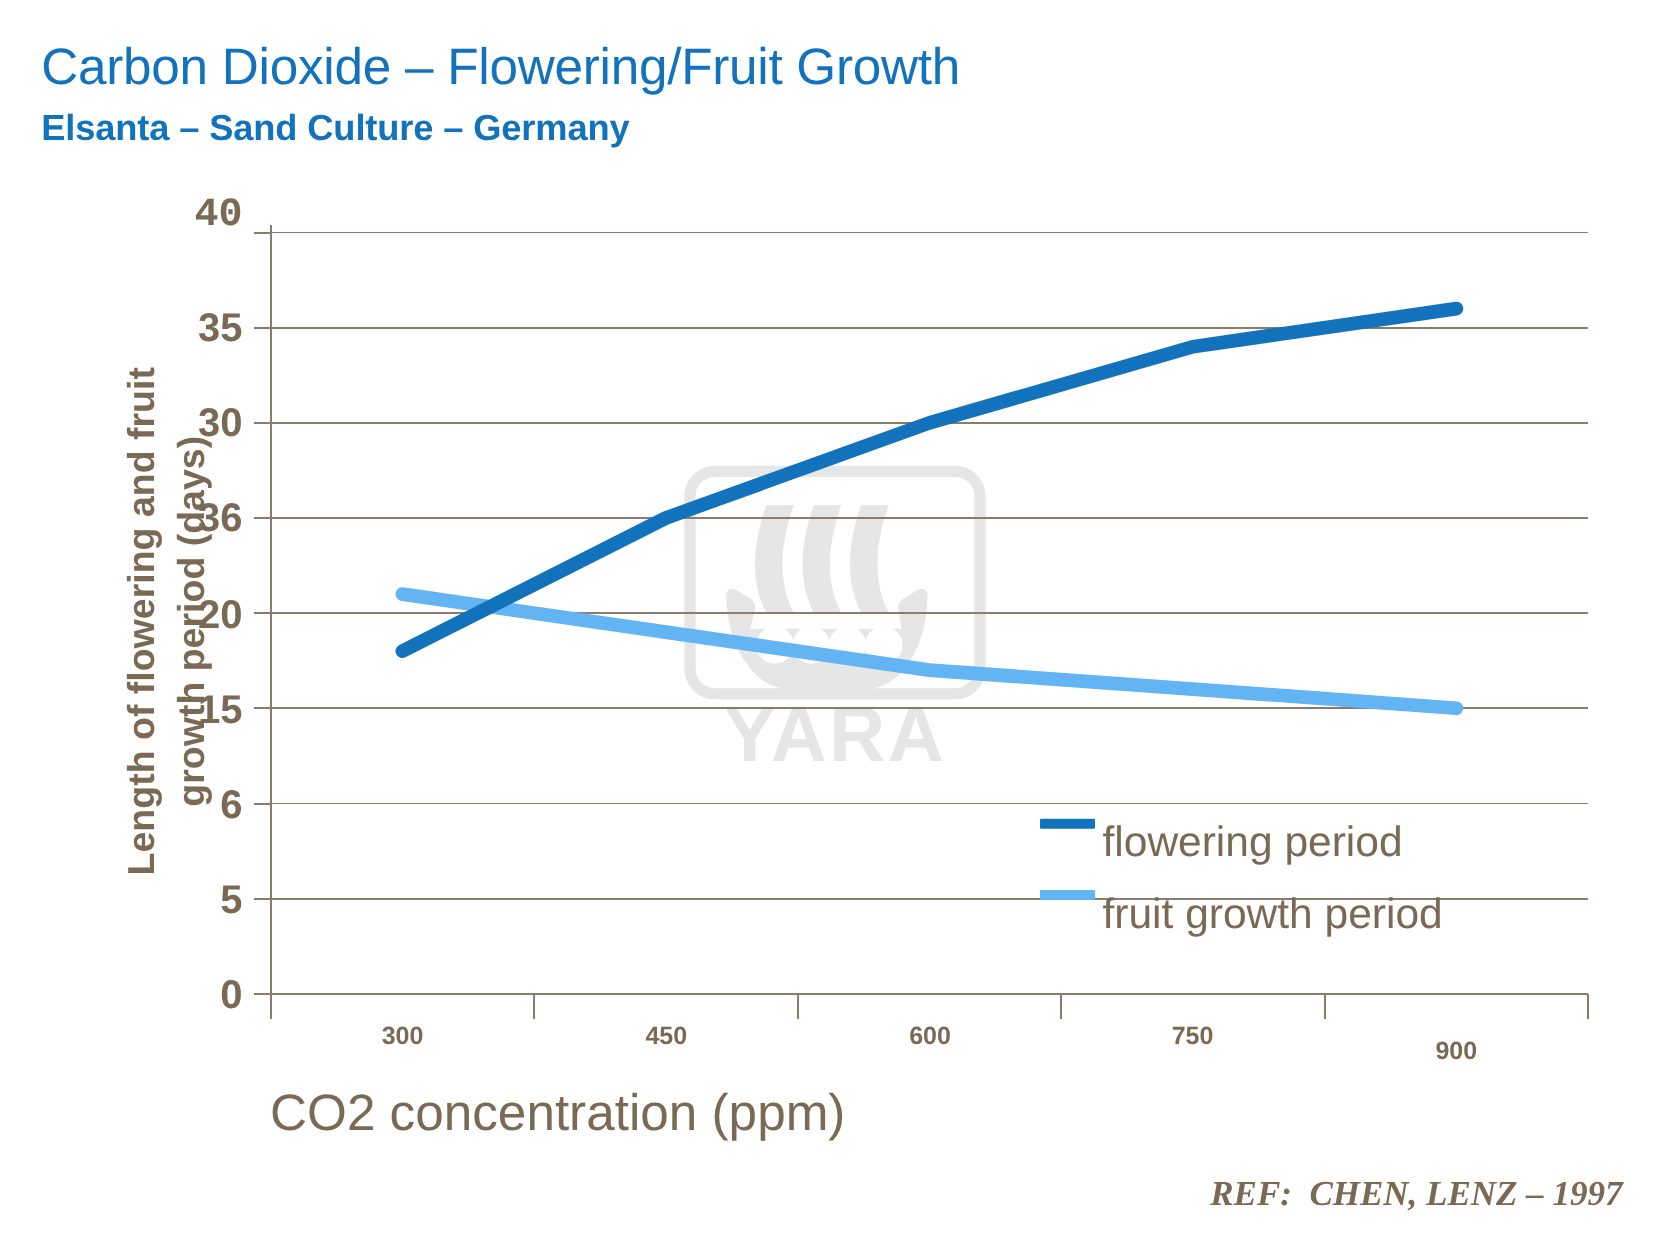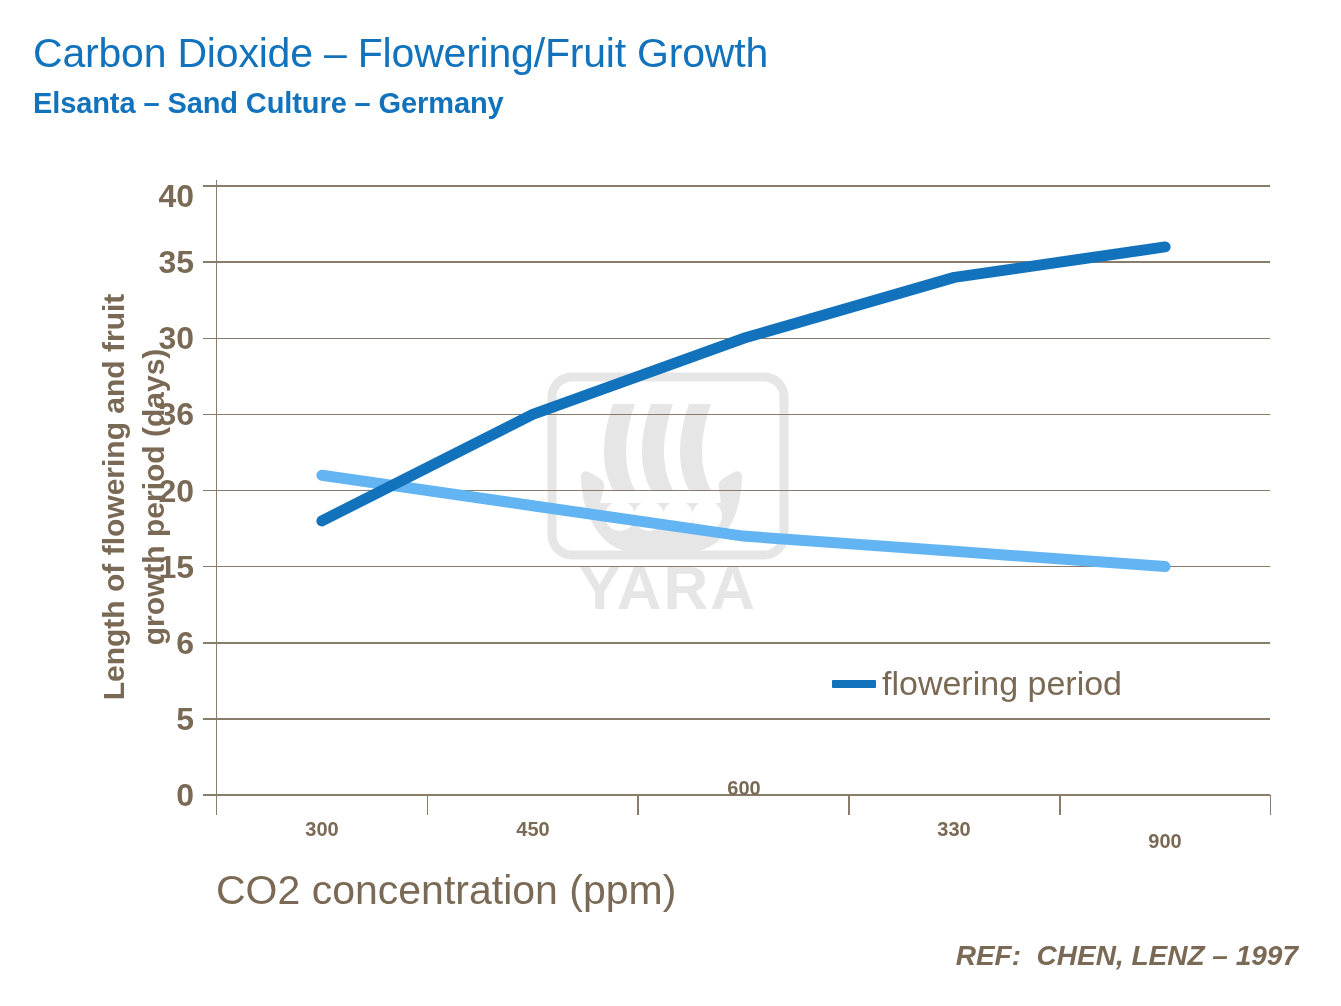"40" div.y-tick-label { font-family: none -> Liberation Mono, monospace; top: 178px -> 153px }
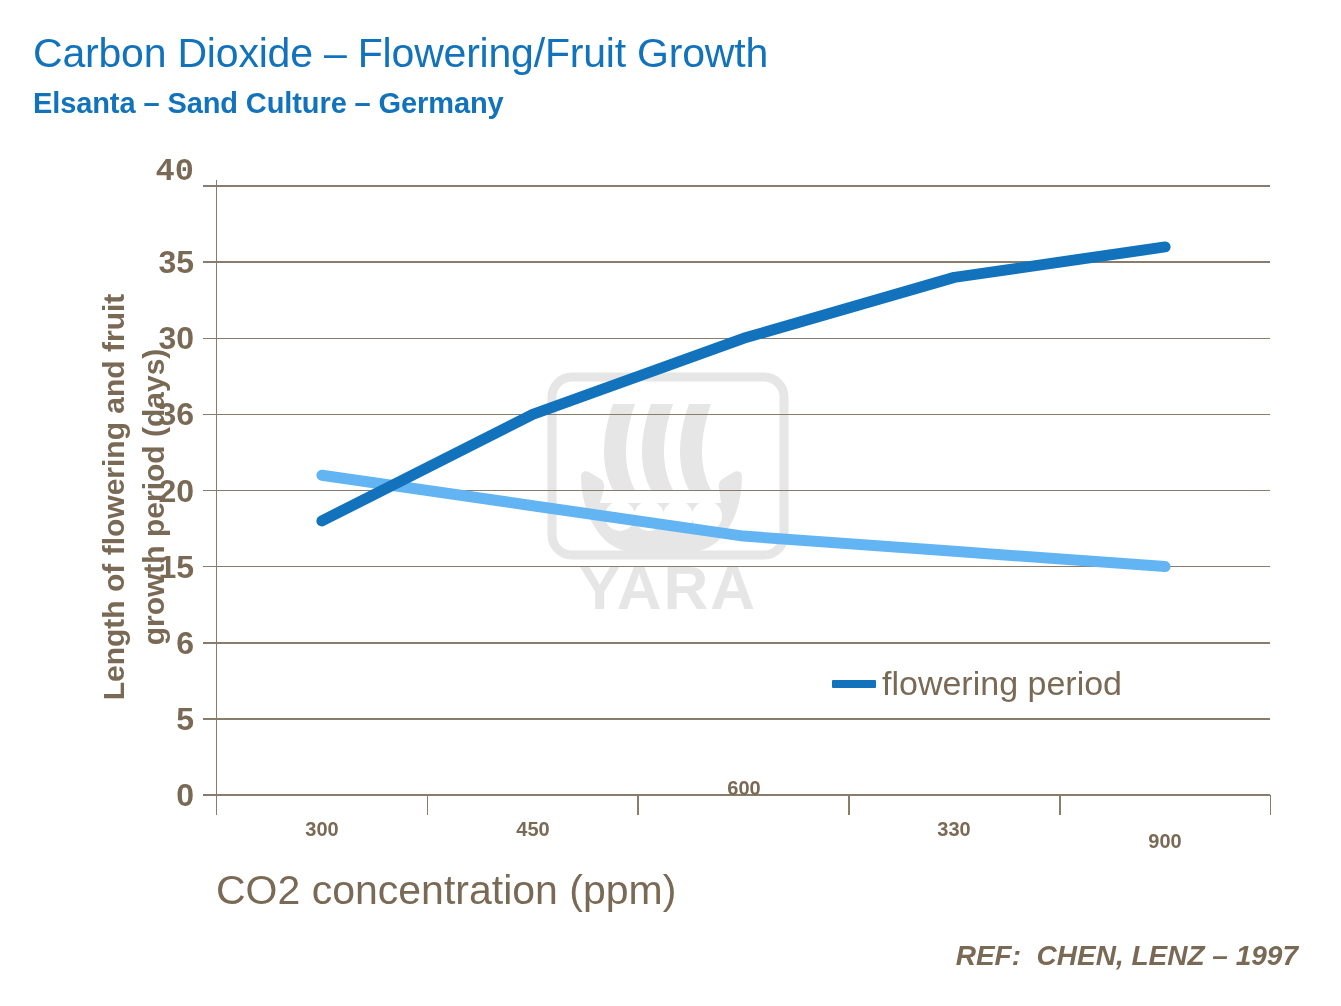"flowering period" .legend-item { align-items: center -> none }
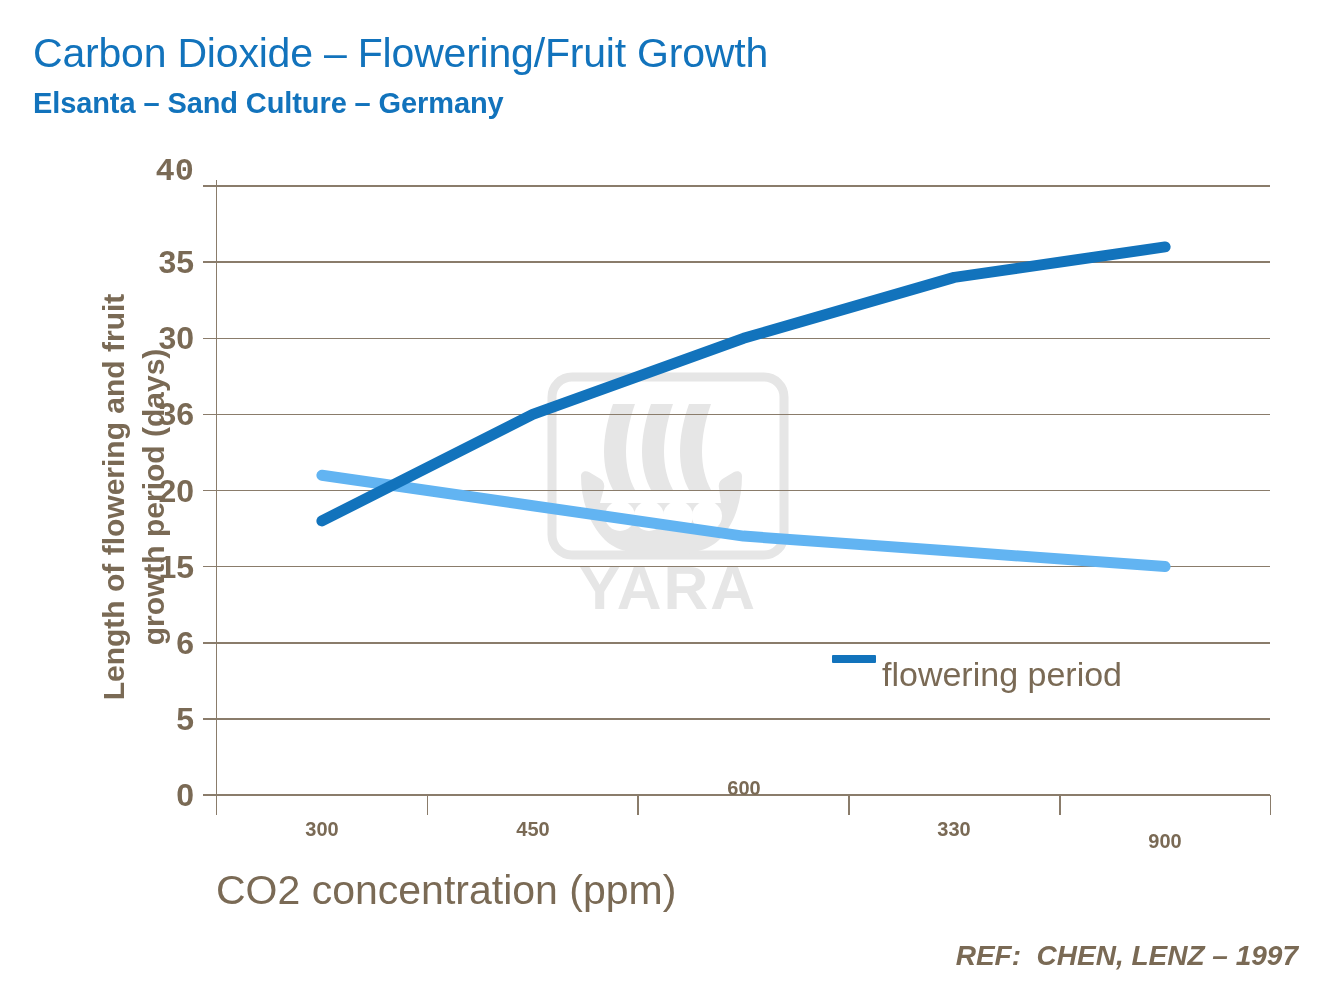"fruit growth period" div.legend-item { html: none -> <div> <span></span> <span>fruit growth period</span> </div> }
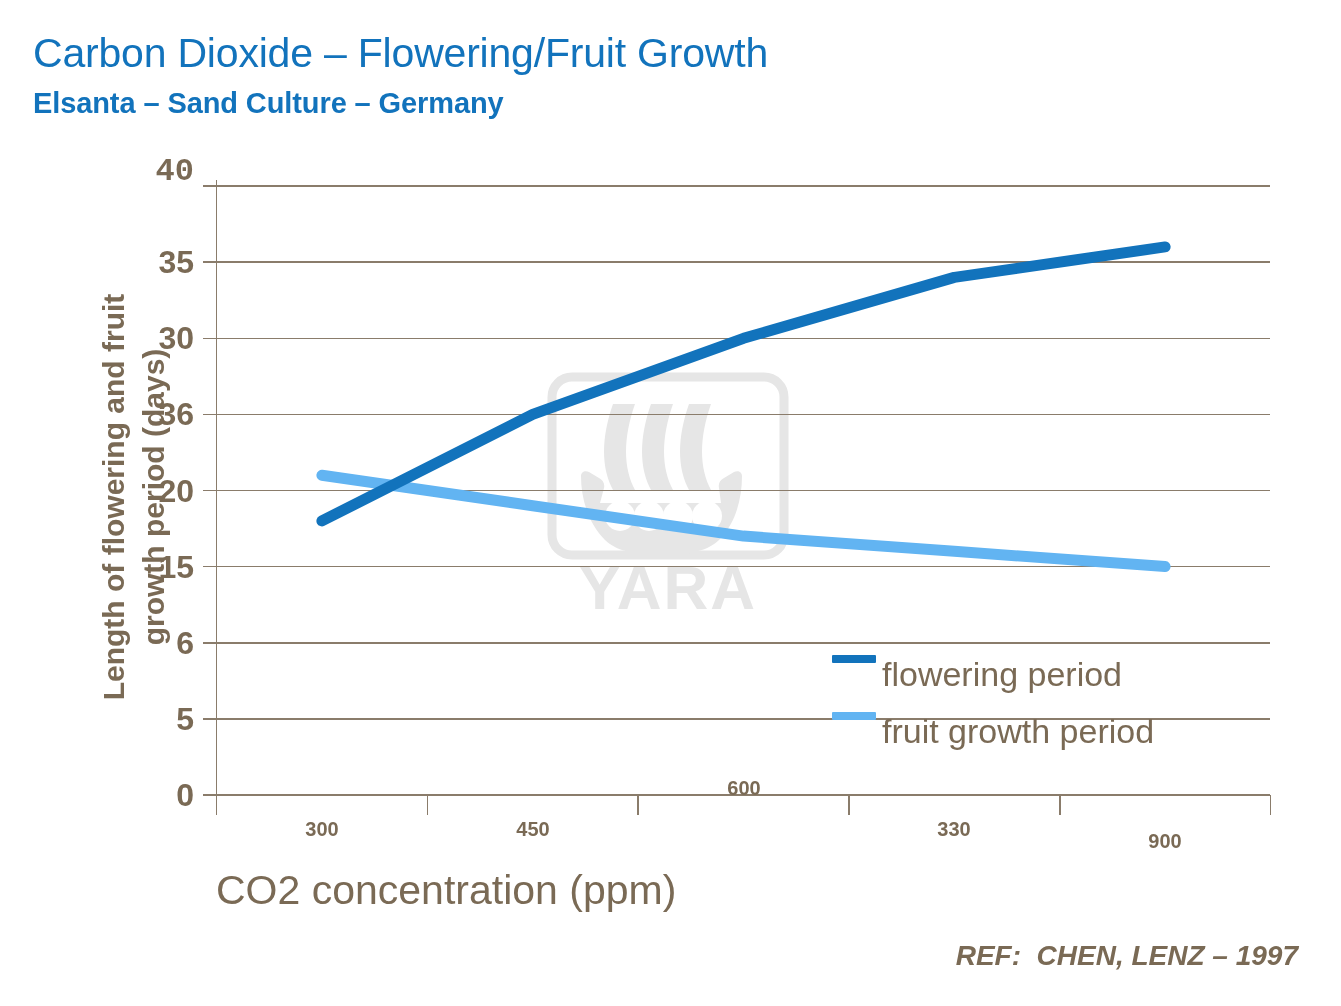"600" div.x-tick-label { top: 777px -> 818px }
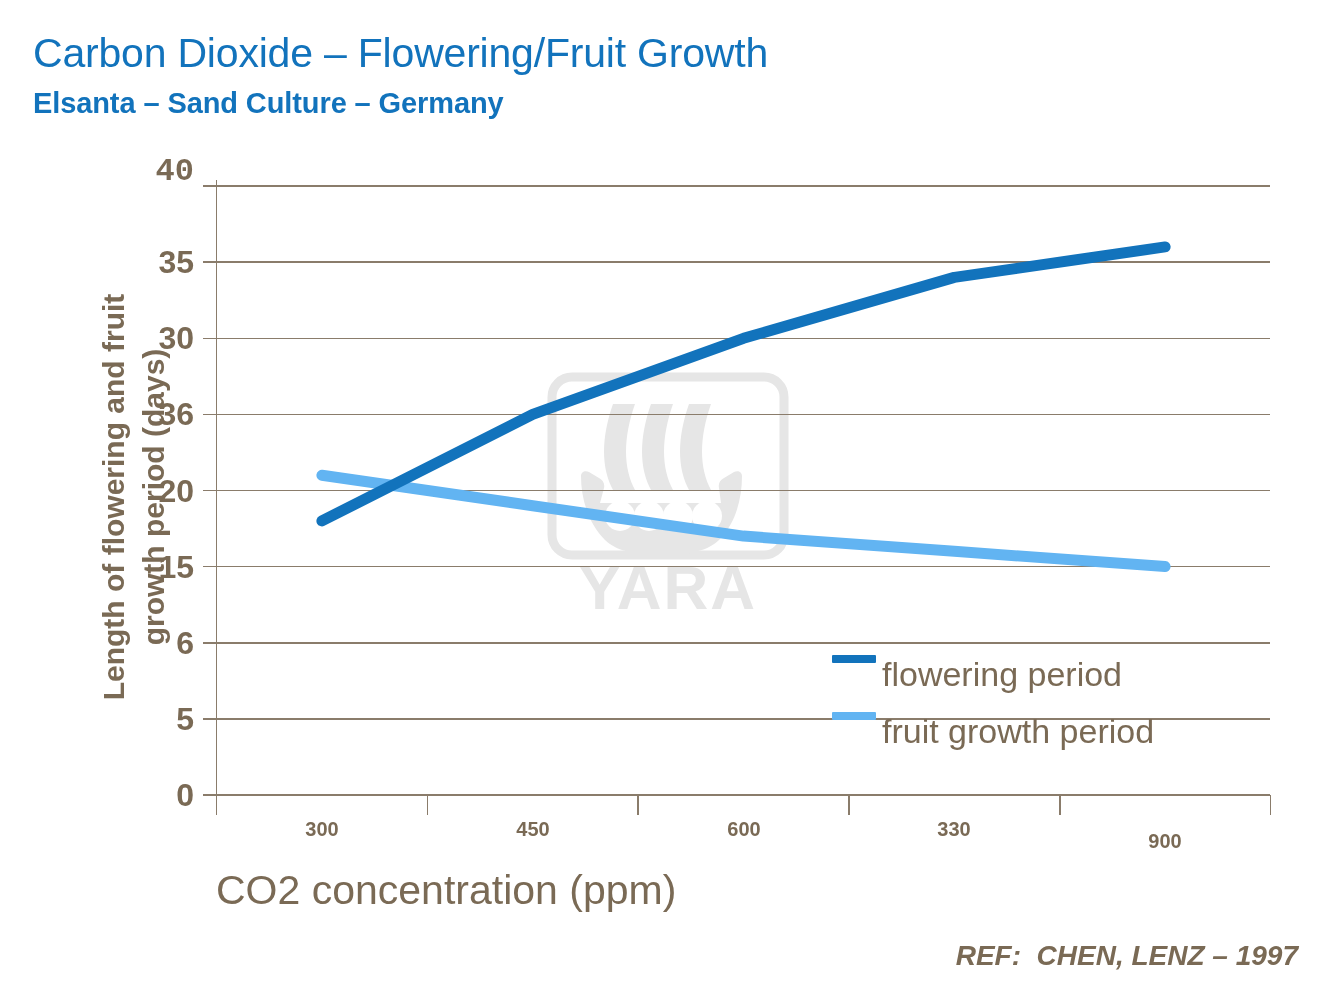"330" div.x-tick-label { text: 330 -> 750 }
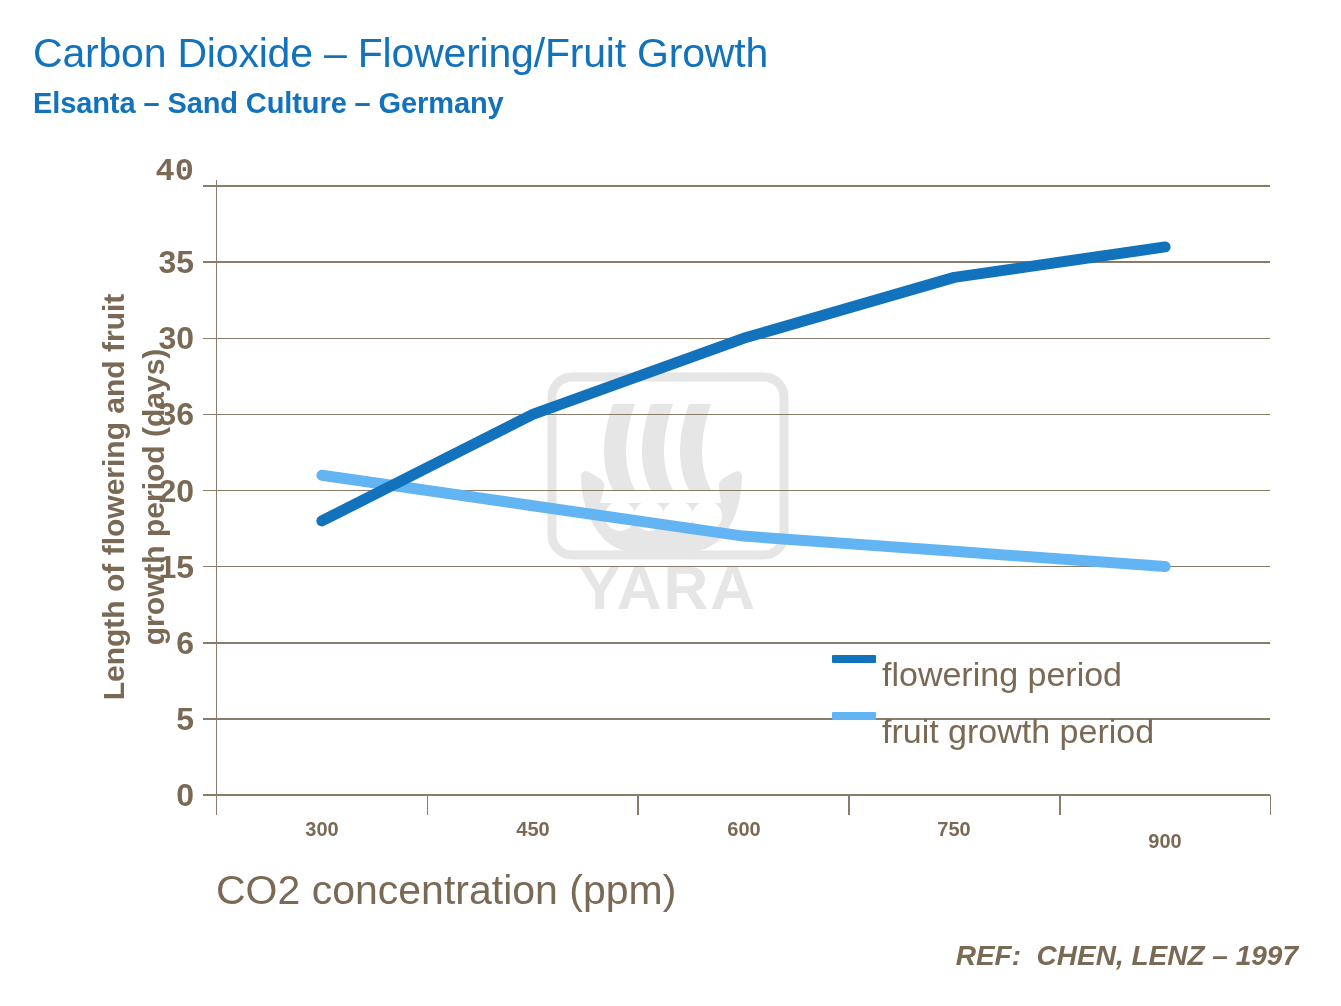"REF: CHEN, LENZ – 1997" #reference { font-family: Liberation Sans, sans-serif -> Liberation Serif, serif }
